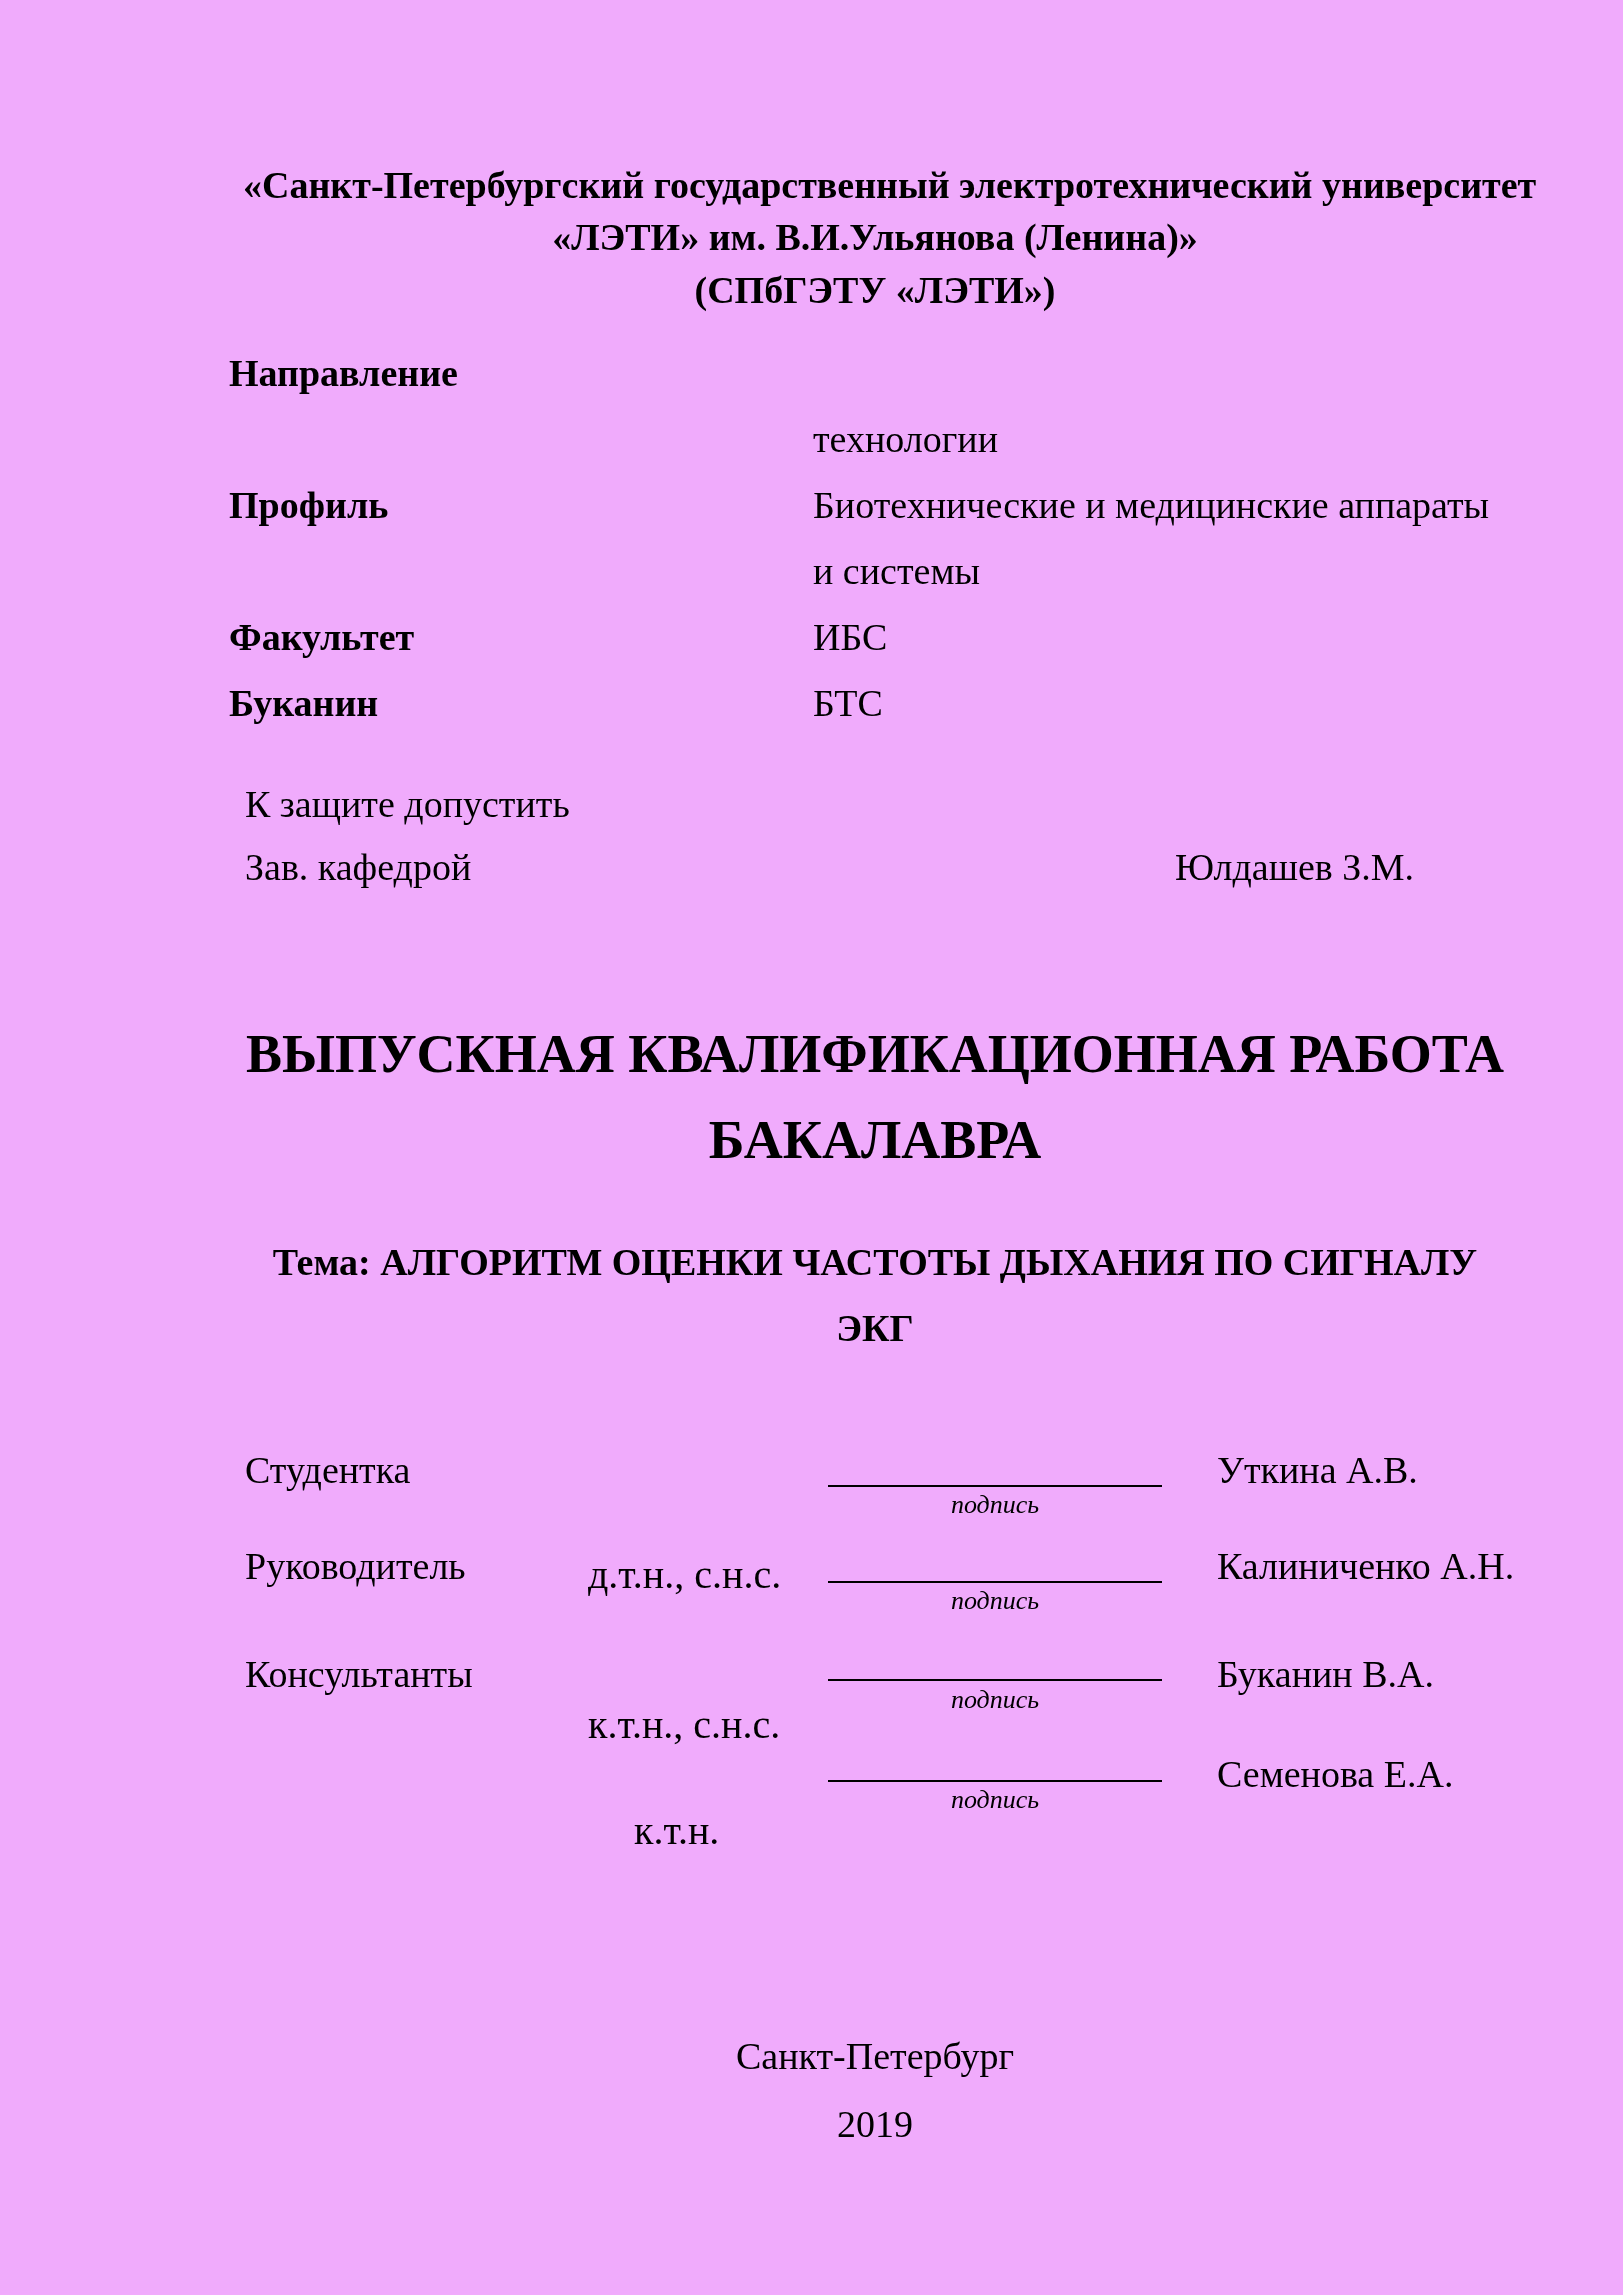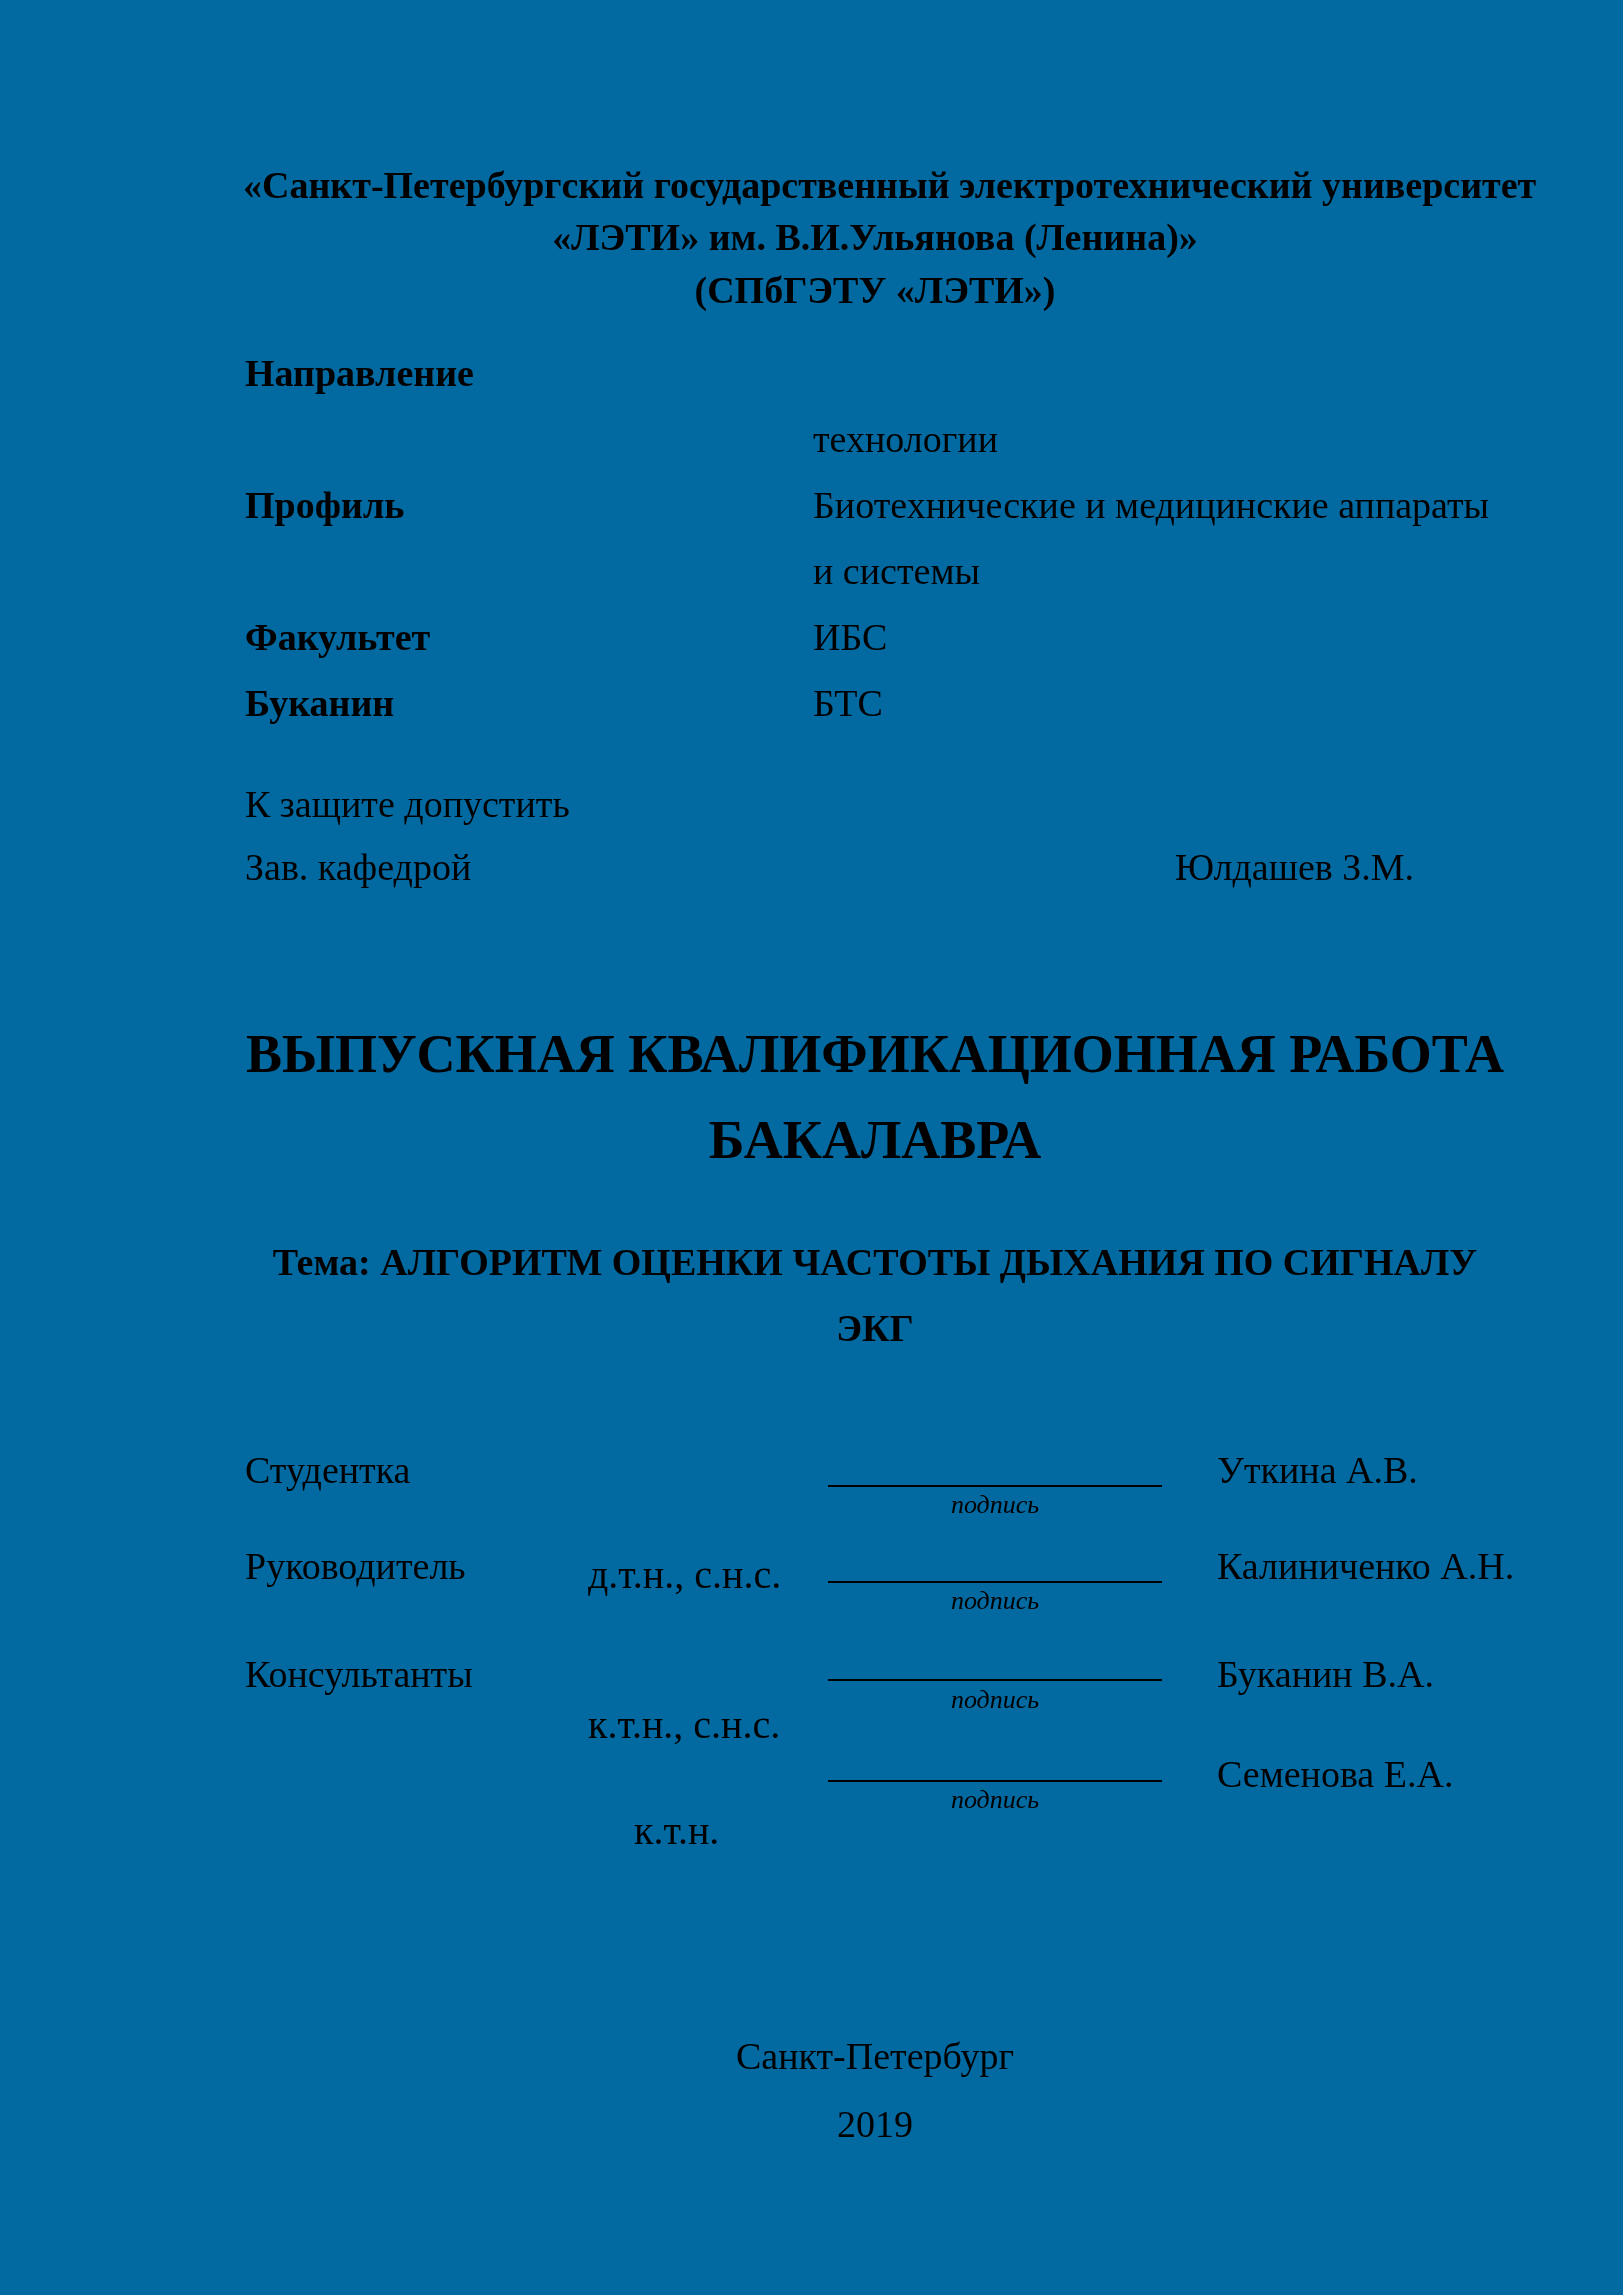"«Санкт-Петербургский государственный" .page { background: #0369a1 -> #f0abfc }
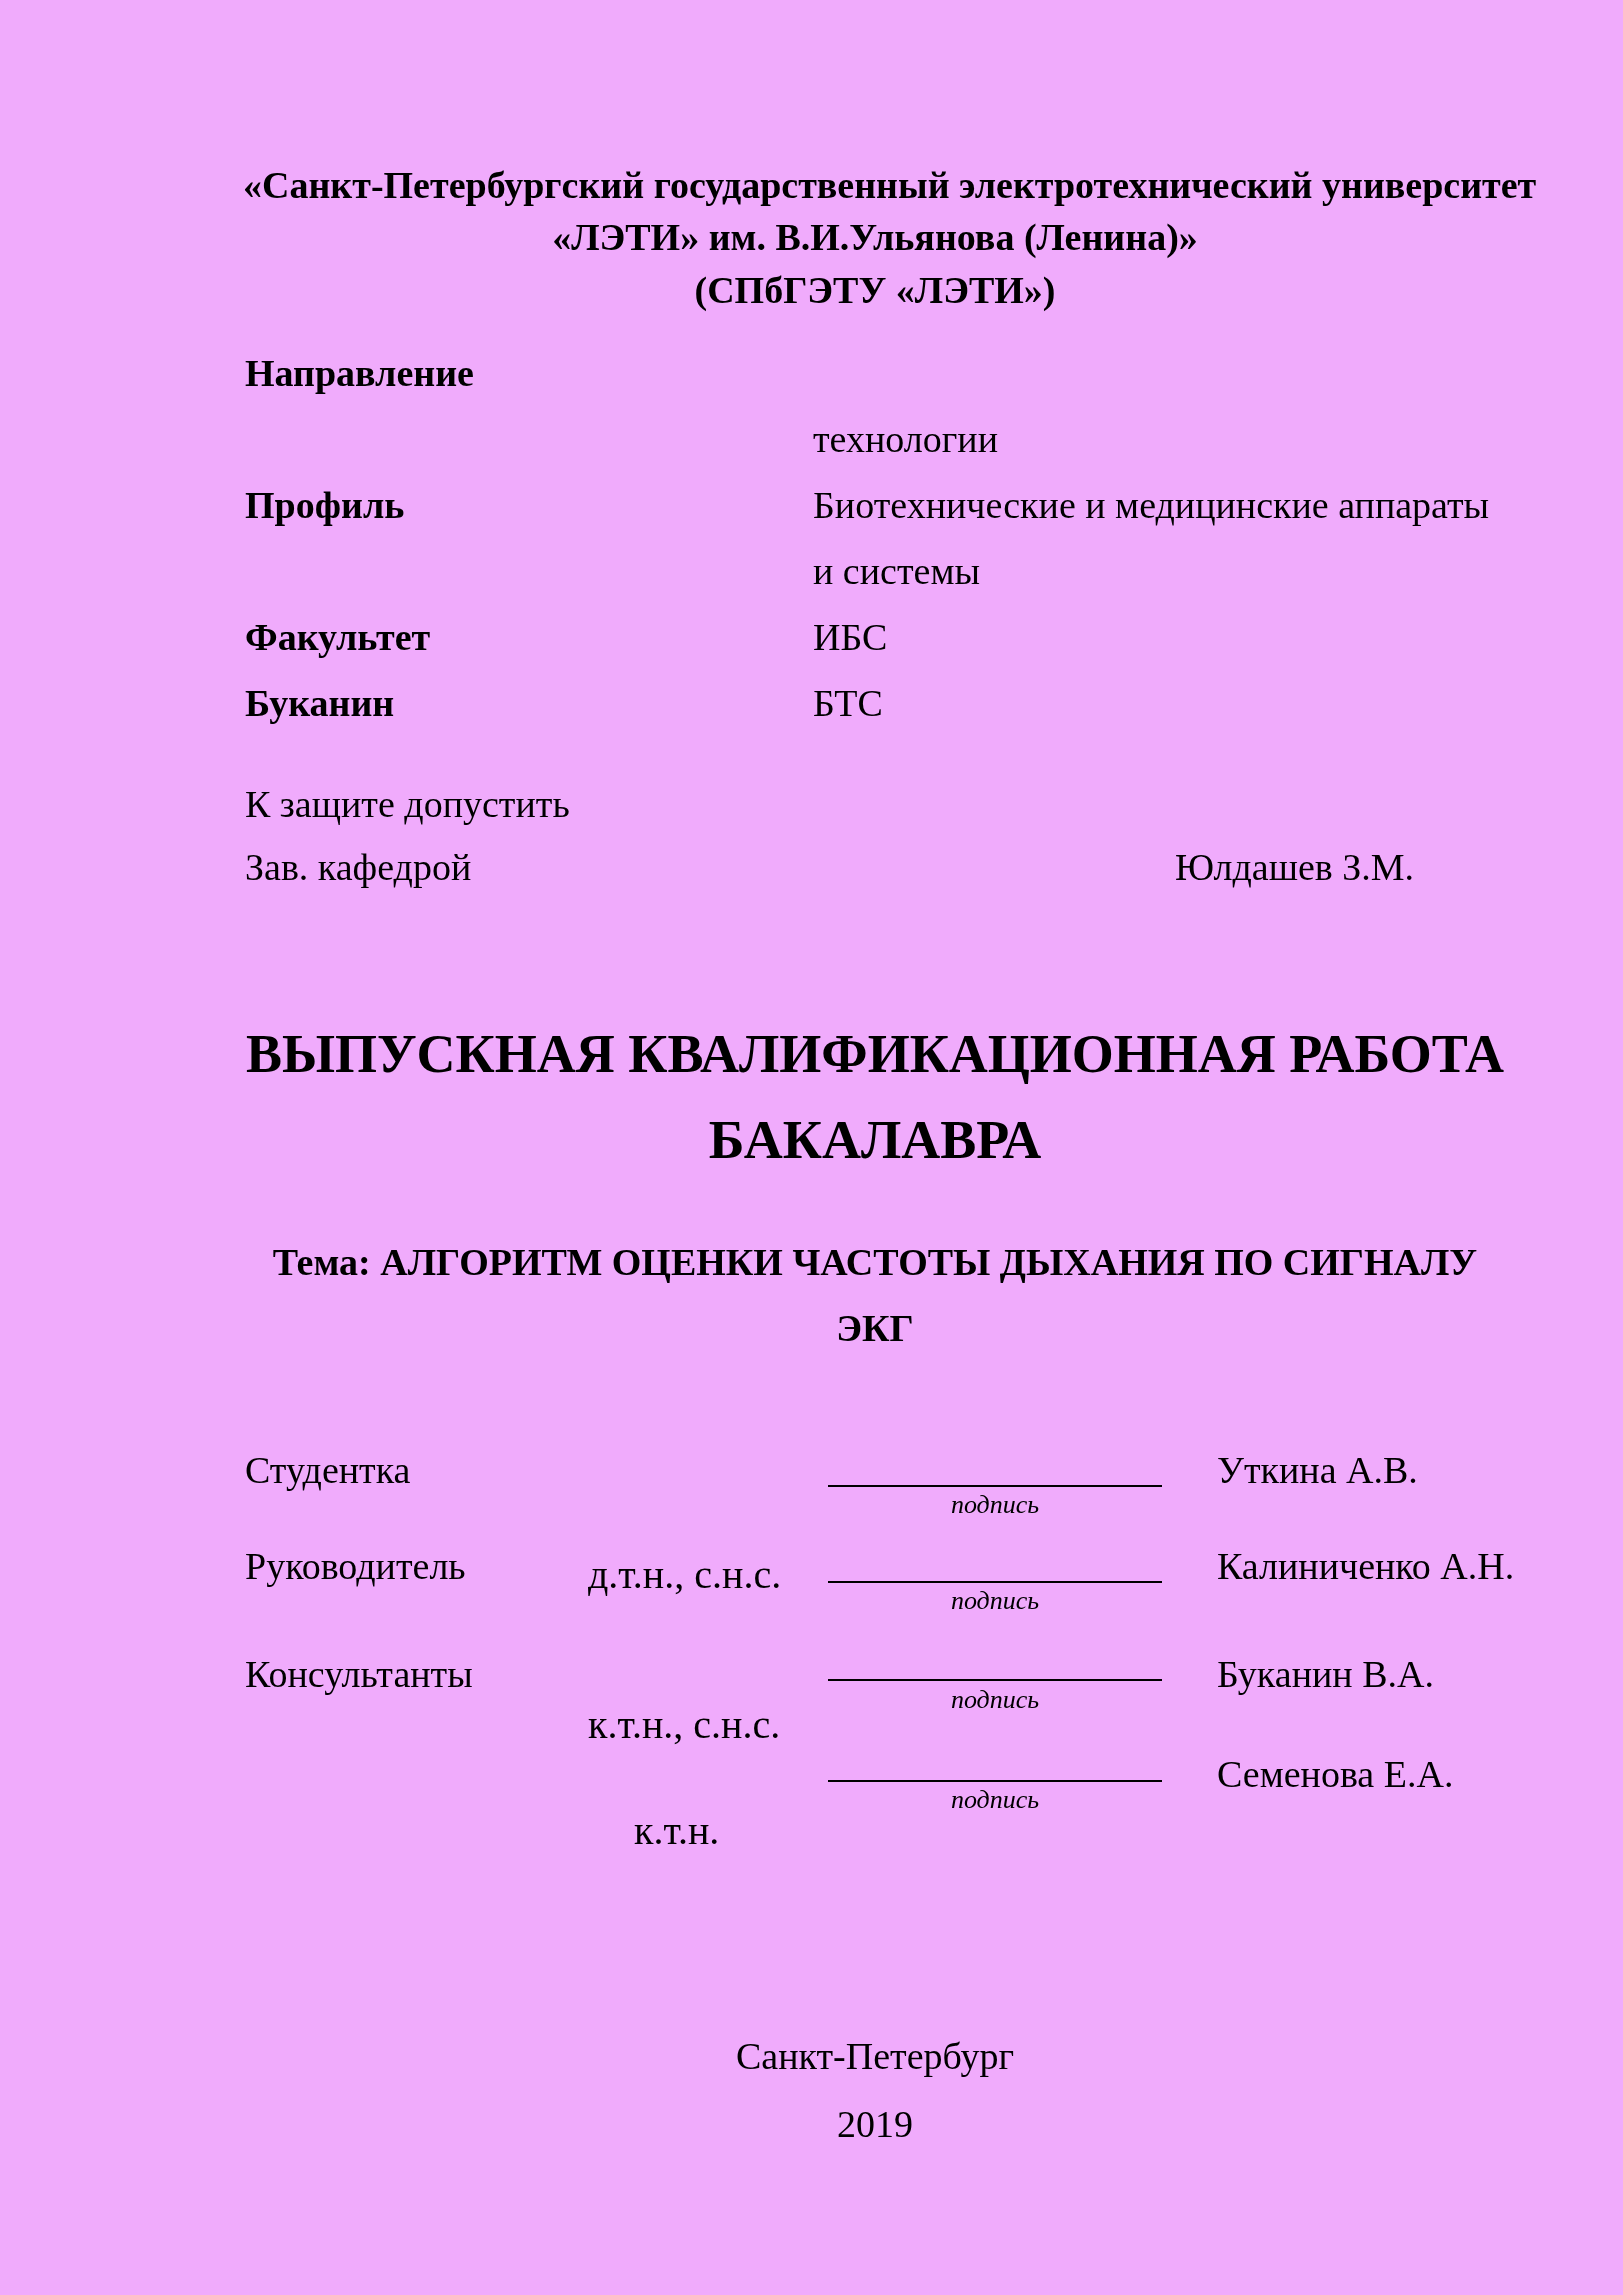"Направление" .lbl { left: 245px -> 229px }
